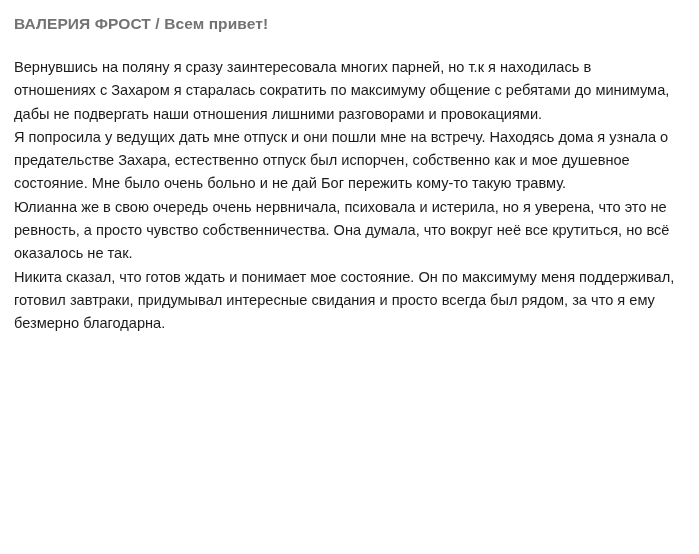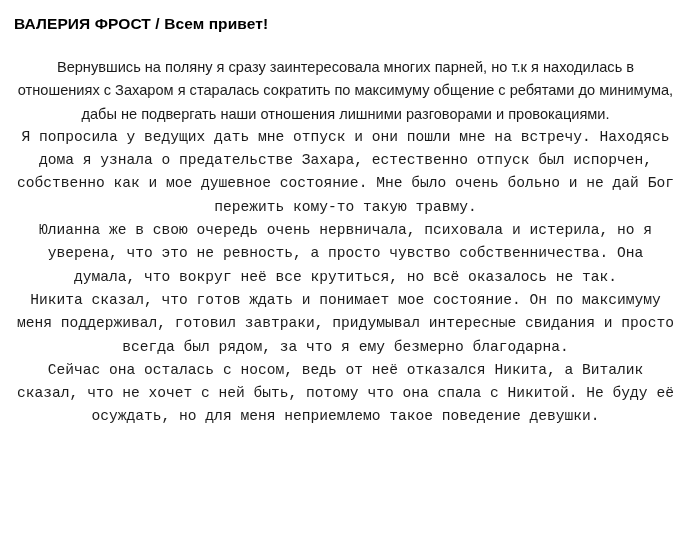"ВАЛЕРИЯ ФРОСТ / Всем привет!" .article-title { color: #000000 -> #737373 }
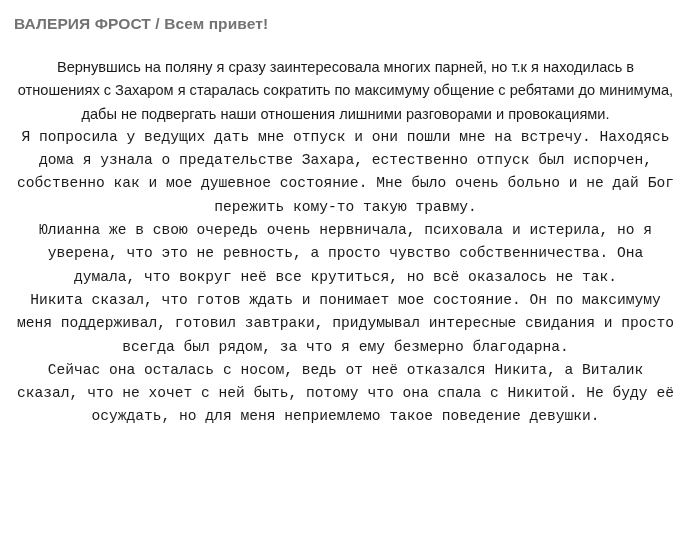"Вернувшись на поляну я сразу" .article-body p { text-align: center -> left }
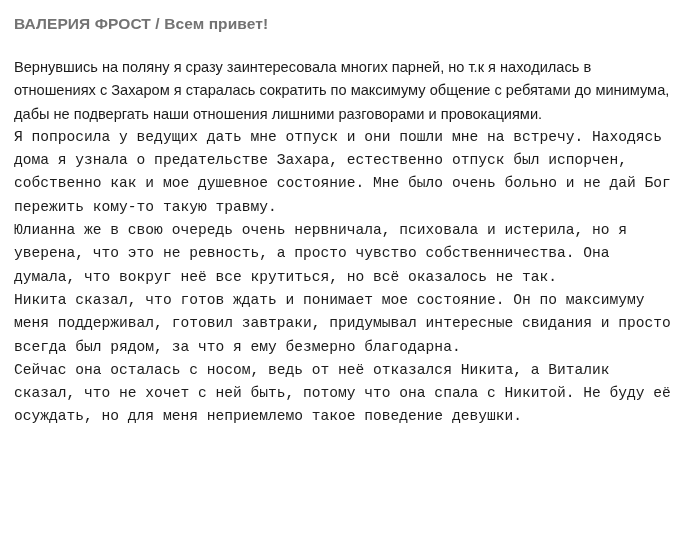"Я попросила у ведущих дать" .article-body p + p { font-family: Liberation Mono, monospace -> none }
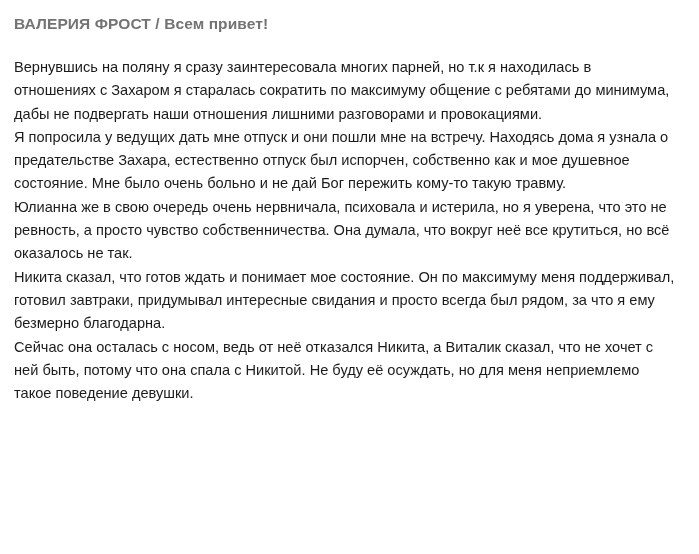"Сейчас она осталась с носом," p { html: <p>Сейчас она осталась с носом, ведь от неё отказался Никита, а Виталик сказал, что не хочет с ней быть, потому что она спала с Никитой. Не буду её осуждать, но для меня неприемлемо такое поведение девушки.</p> -> none }
